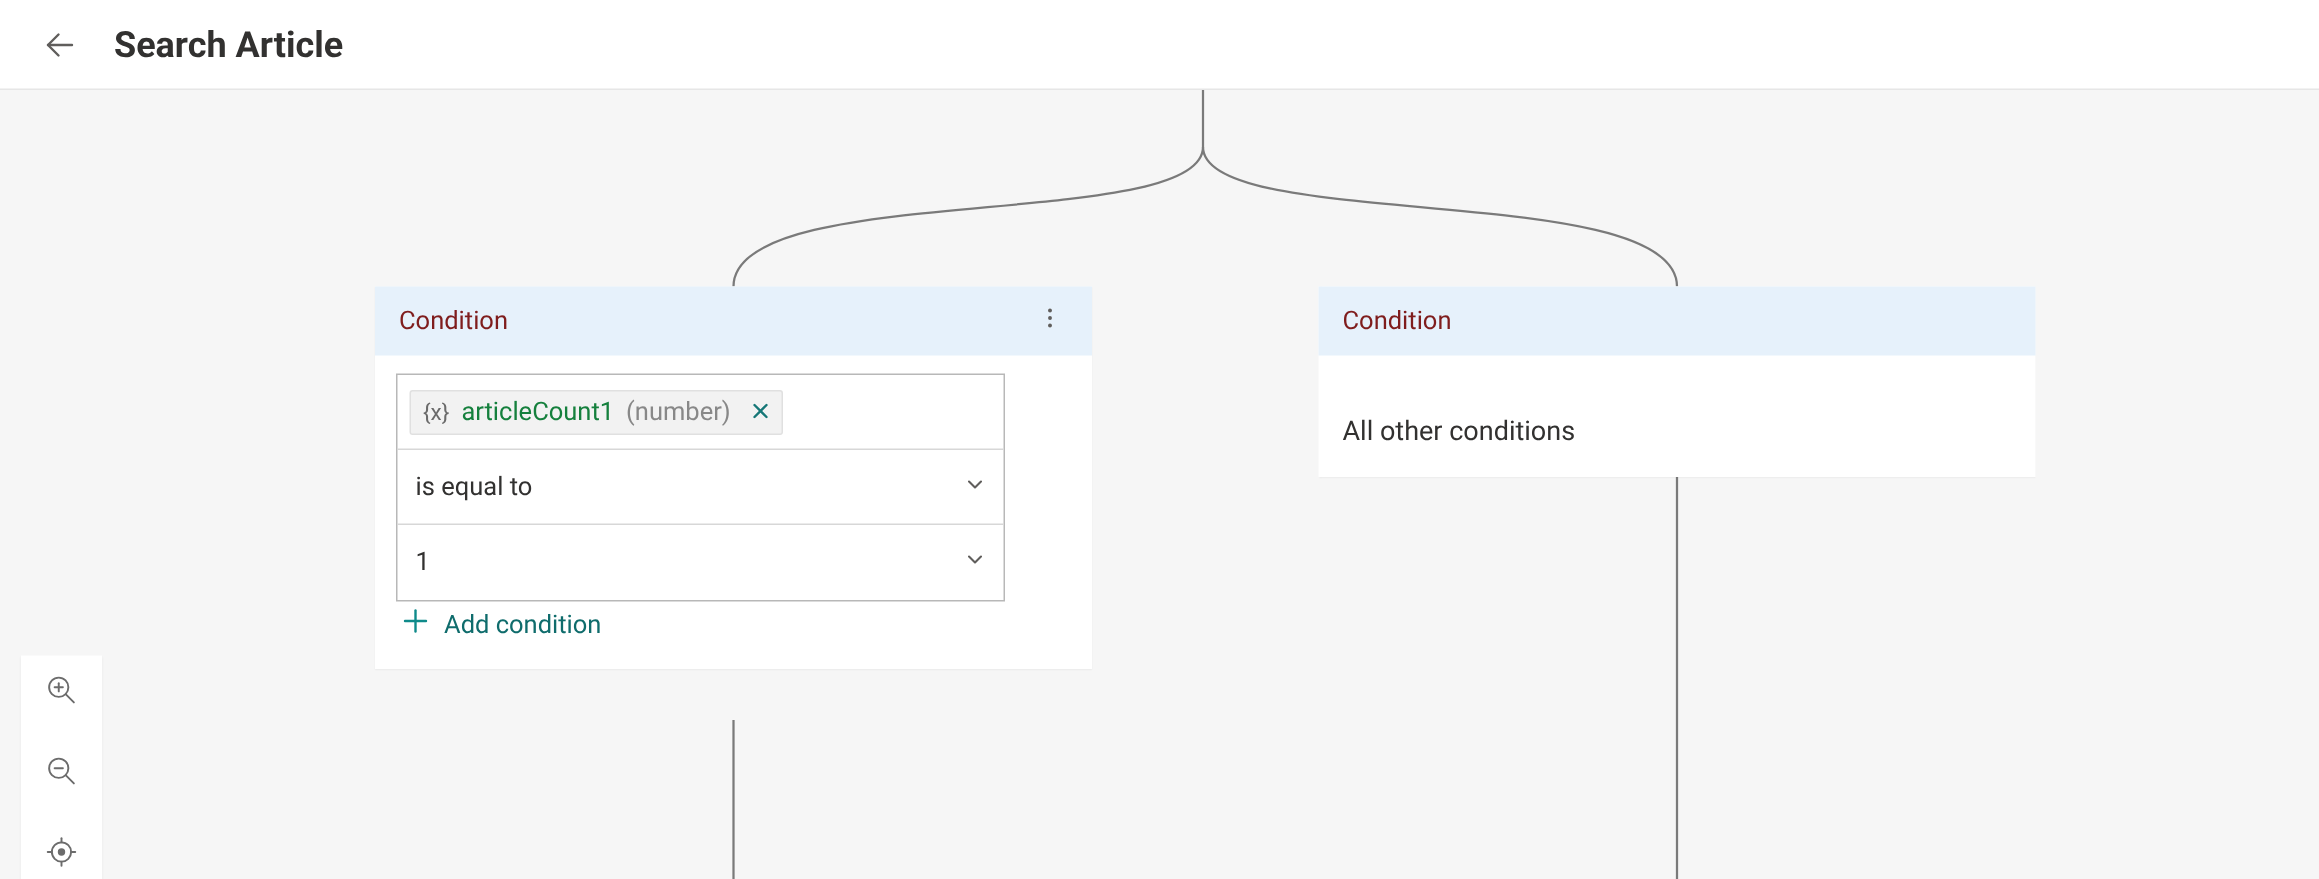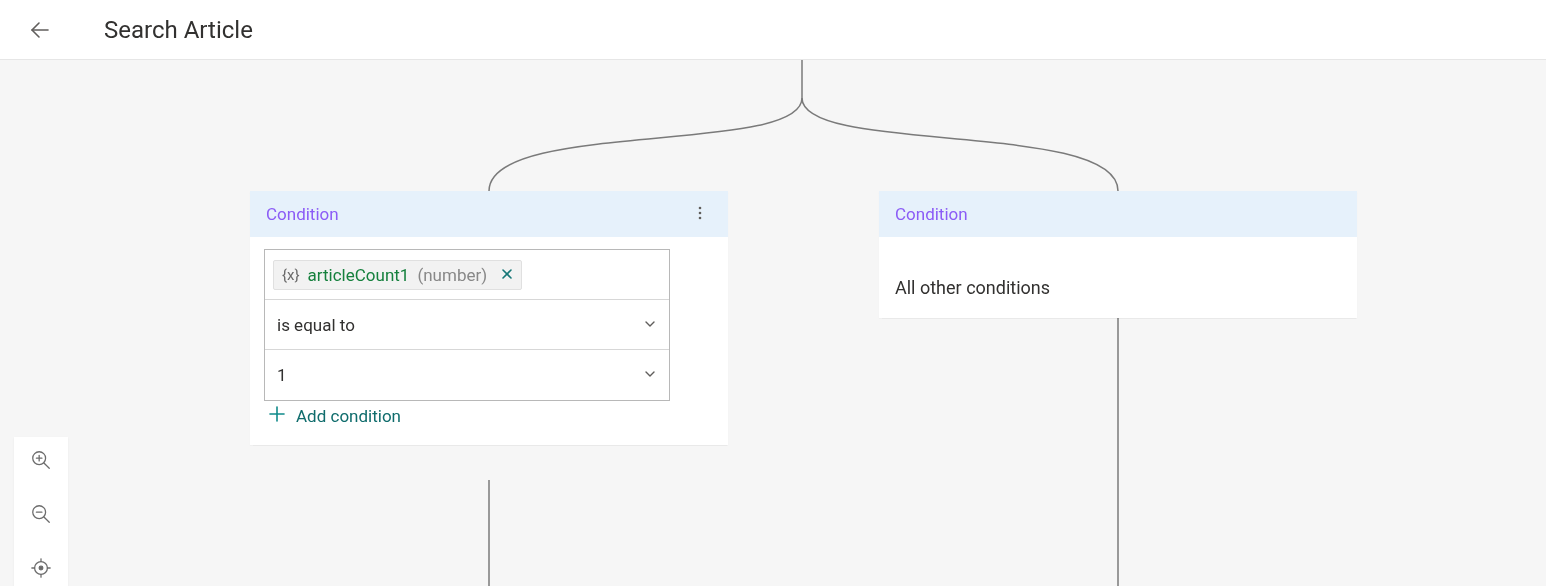"Search Article" .page-title { font-weight: 400 -> 700; margin-left: 44px -> 16px }
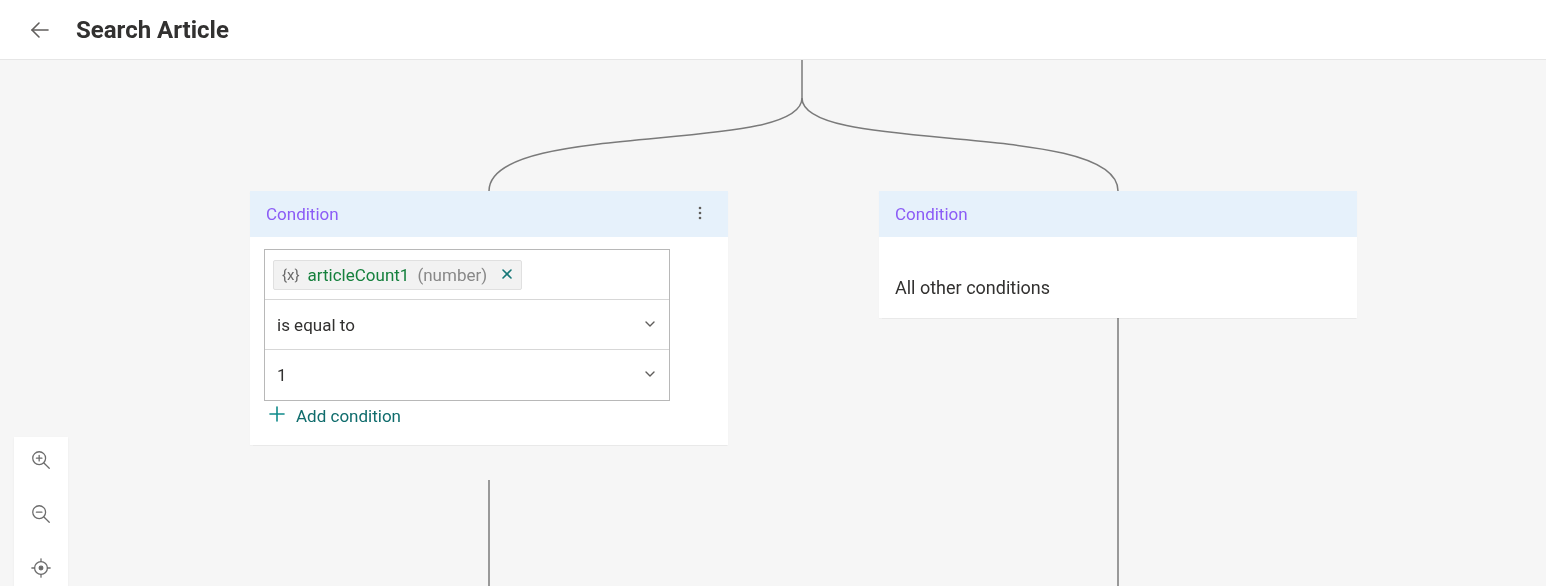"Condition" .cond-header { color: #8b5cf6 -> #7f1d1d }
